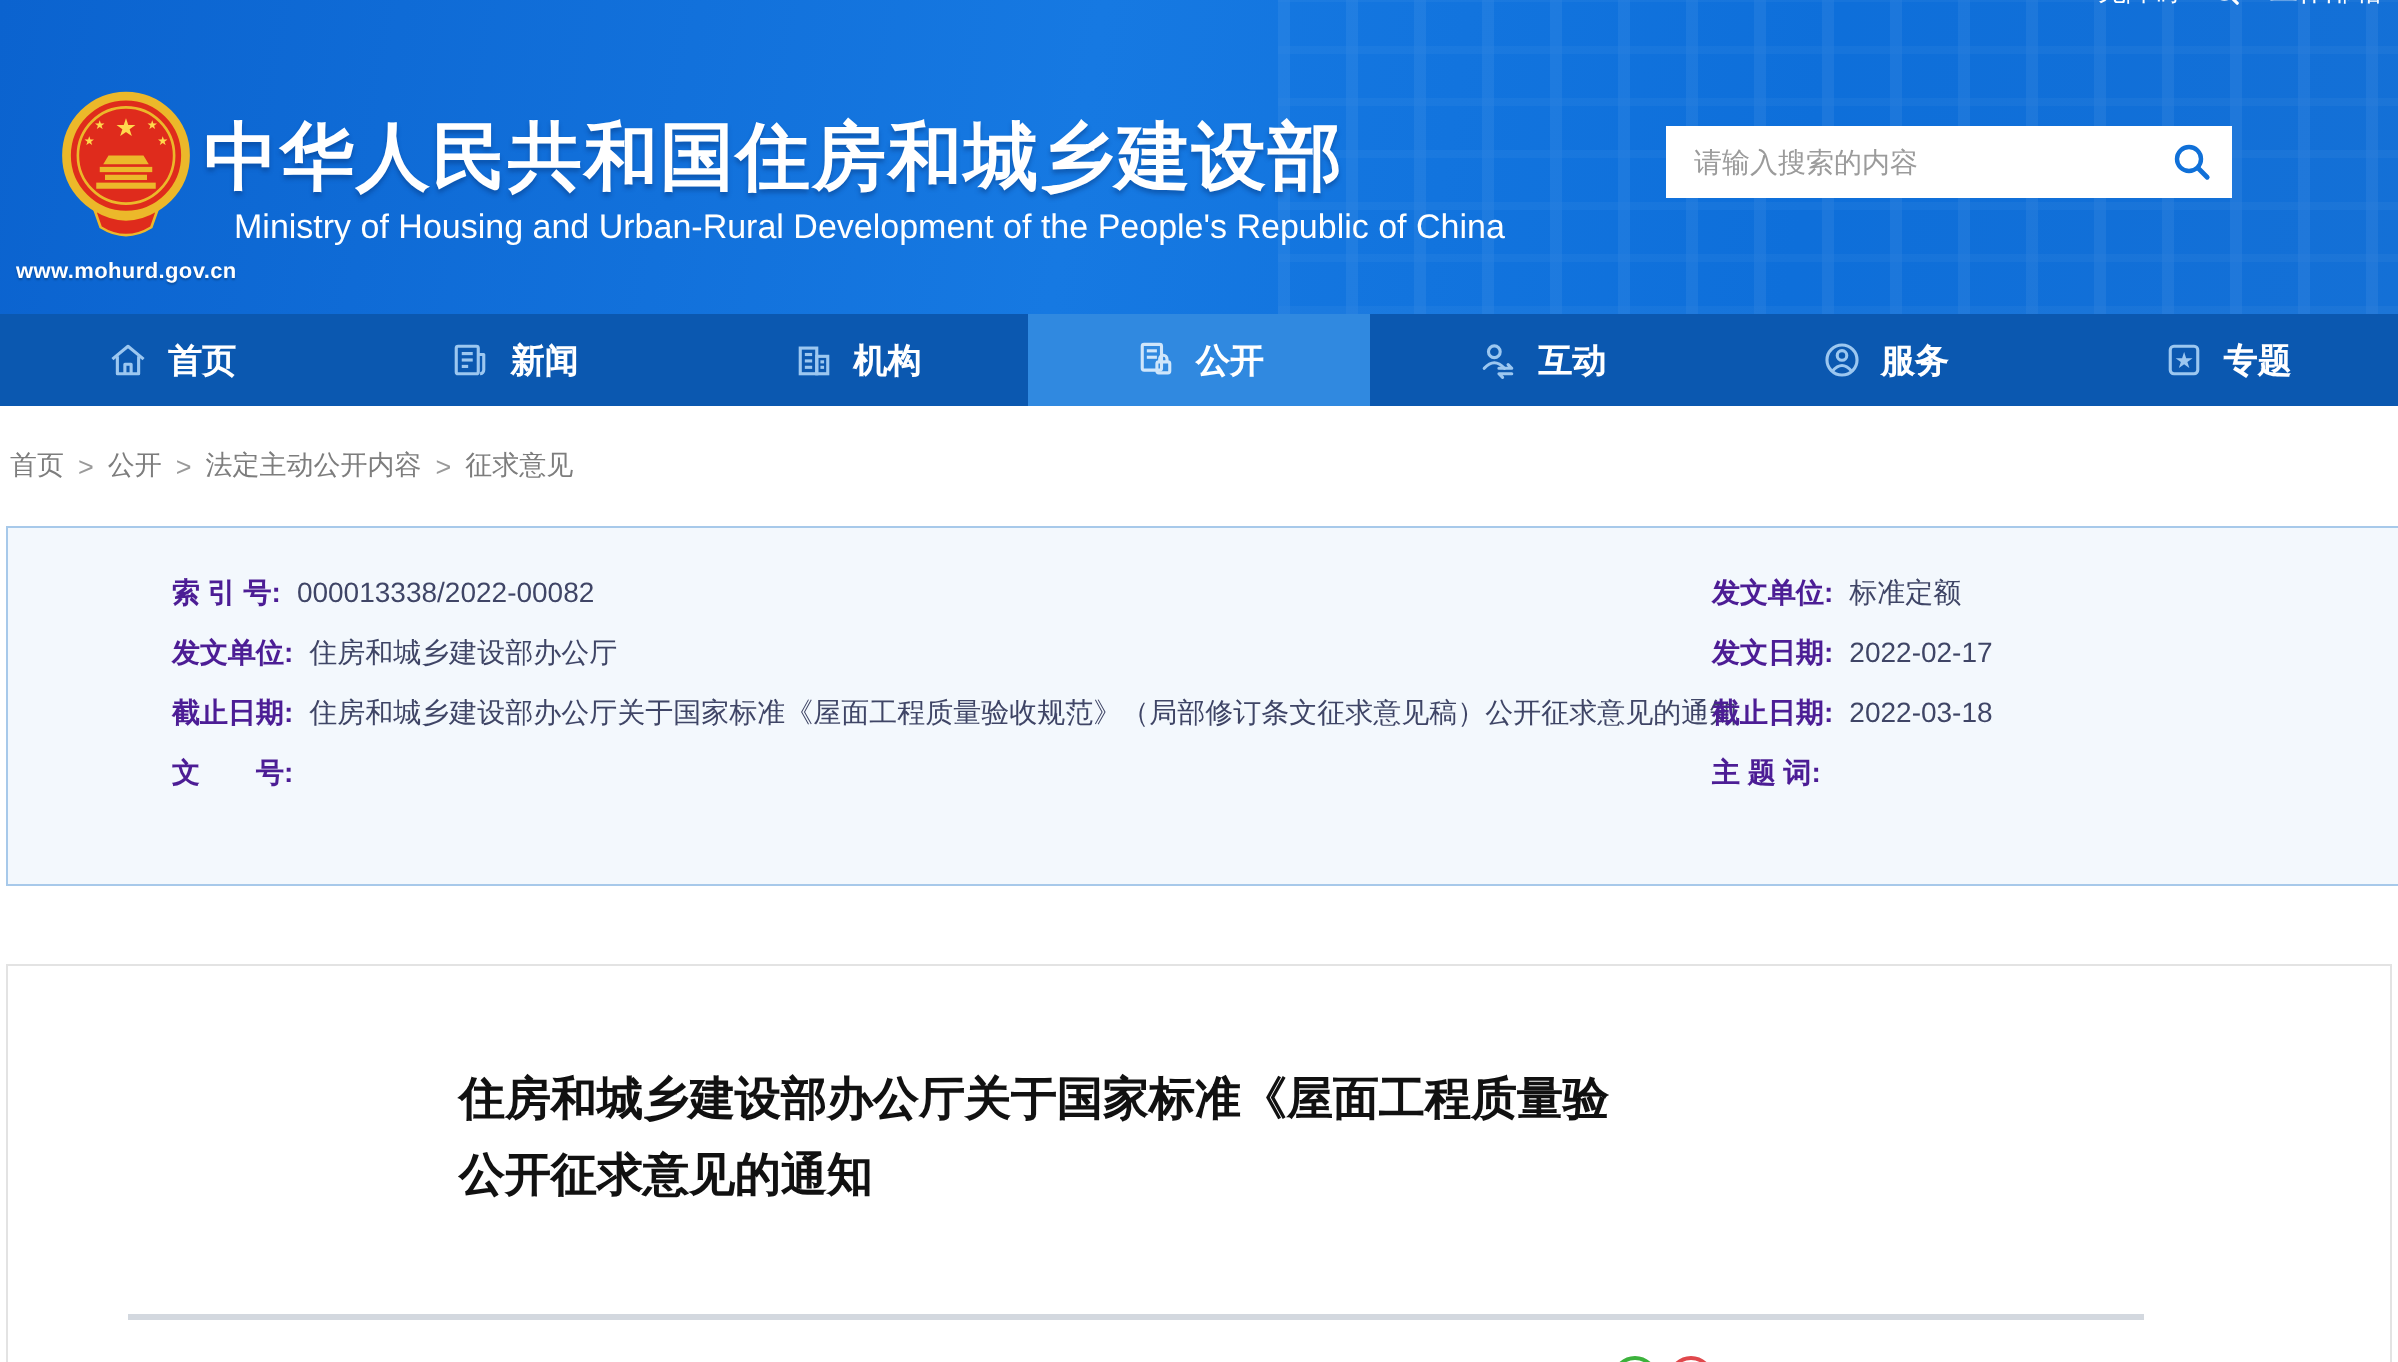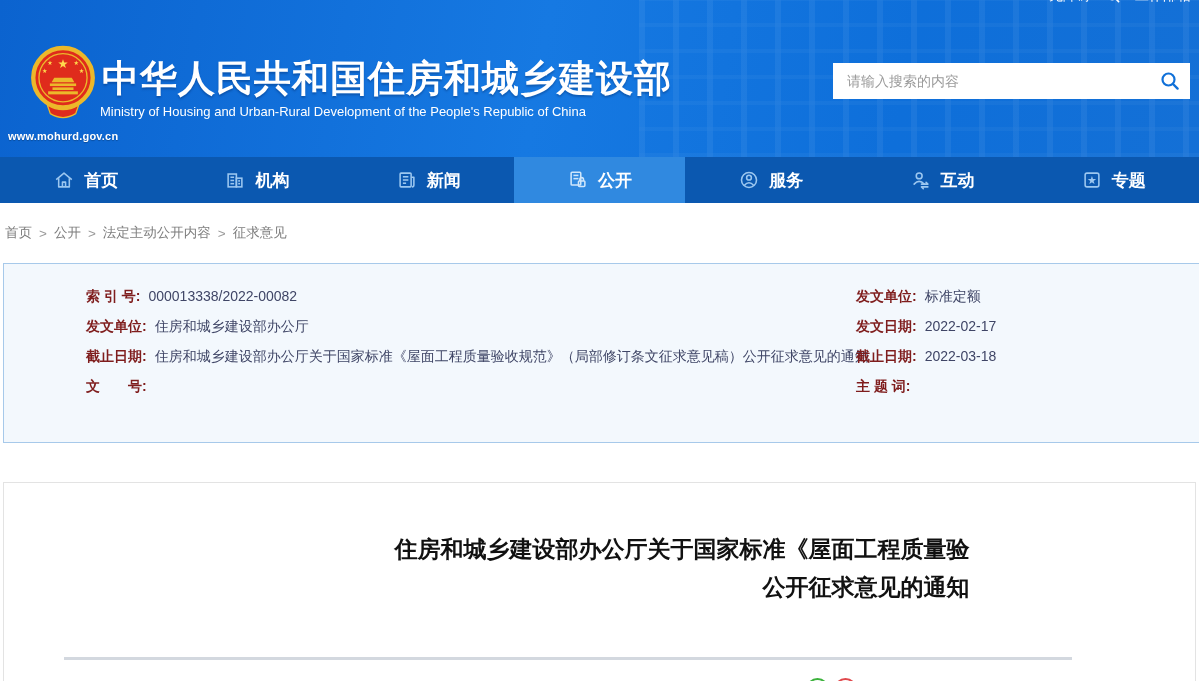"请输入搜索的内容" .searchbox { width: 357px -> 283px }
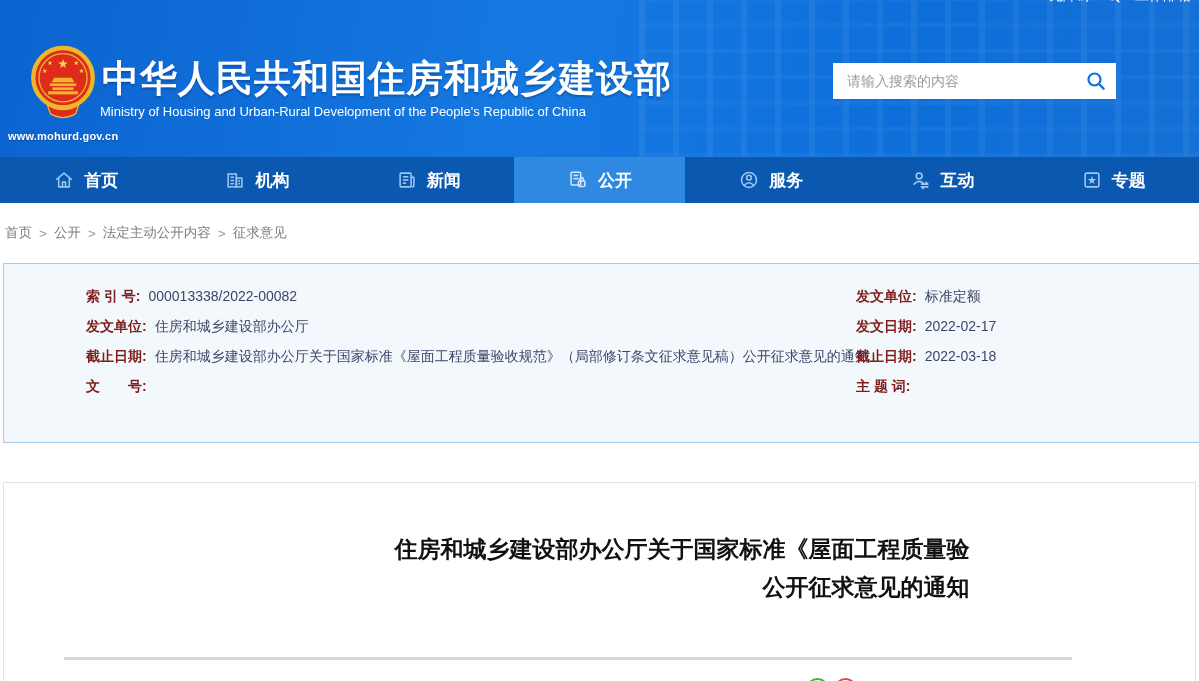"Ministry of Housing and Urban-Rural" .site-subtitle { font-size: 13px -> 17px; left: 100px -> 117px }
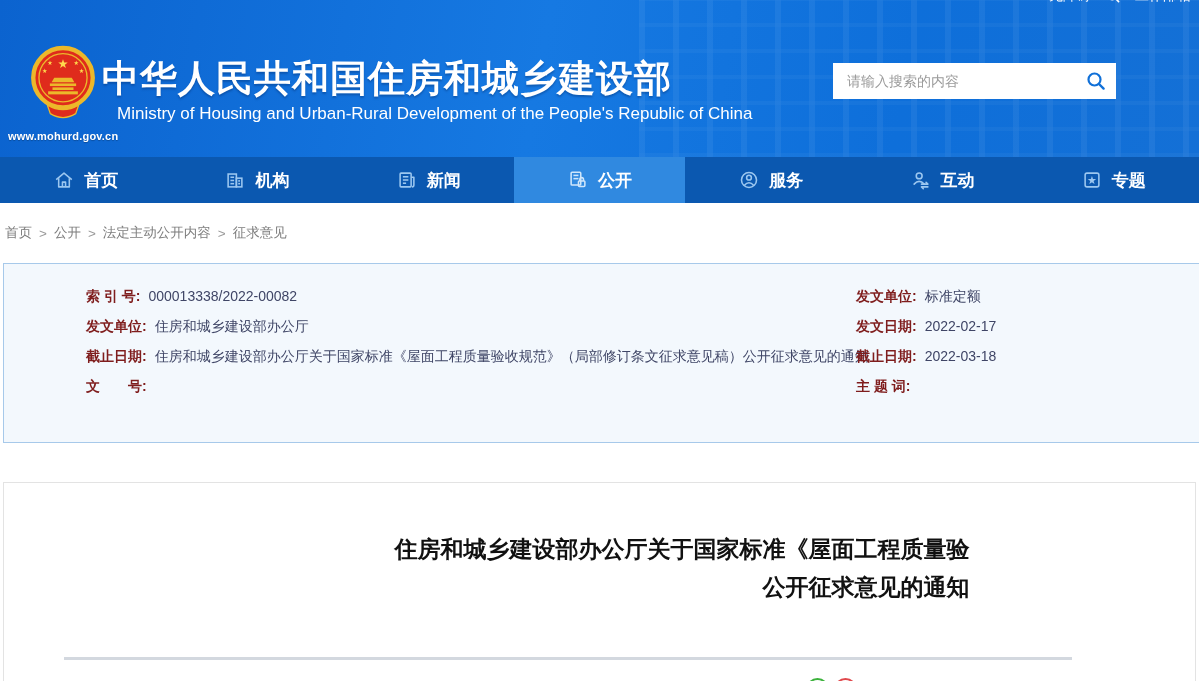"机构" div.nav-item { order: before "新闻" -> after "新闻" }
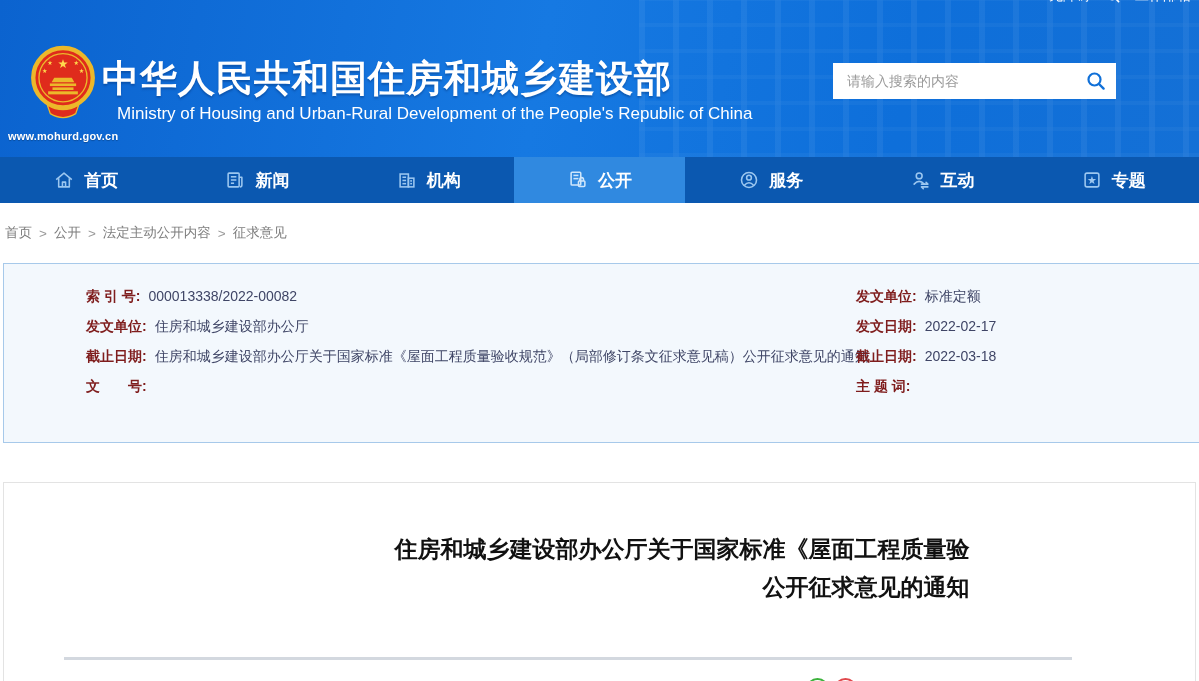"服务" div.nav-item { order: before "互动" -> after "互动" }
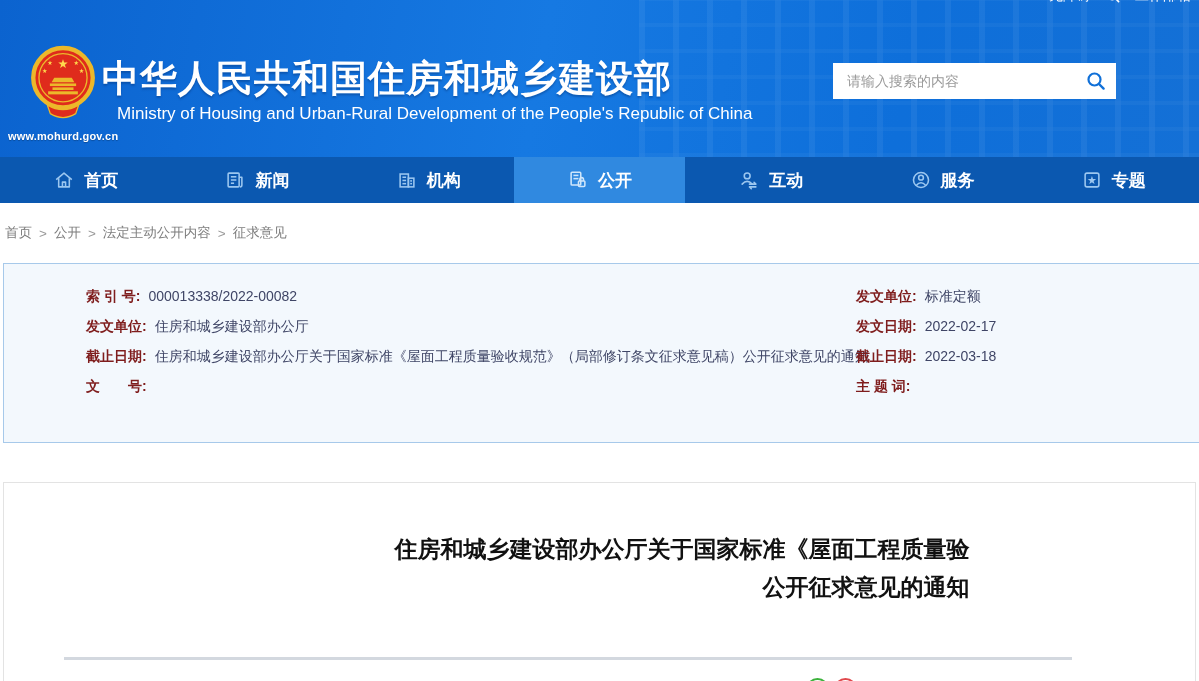"索 引 号:" .meta-label { color: #7f1d1d -> #4c1d95 }
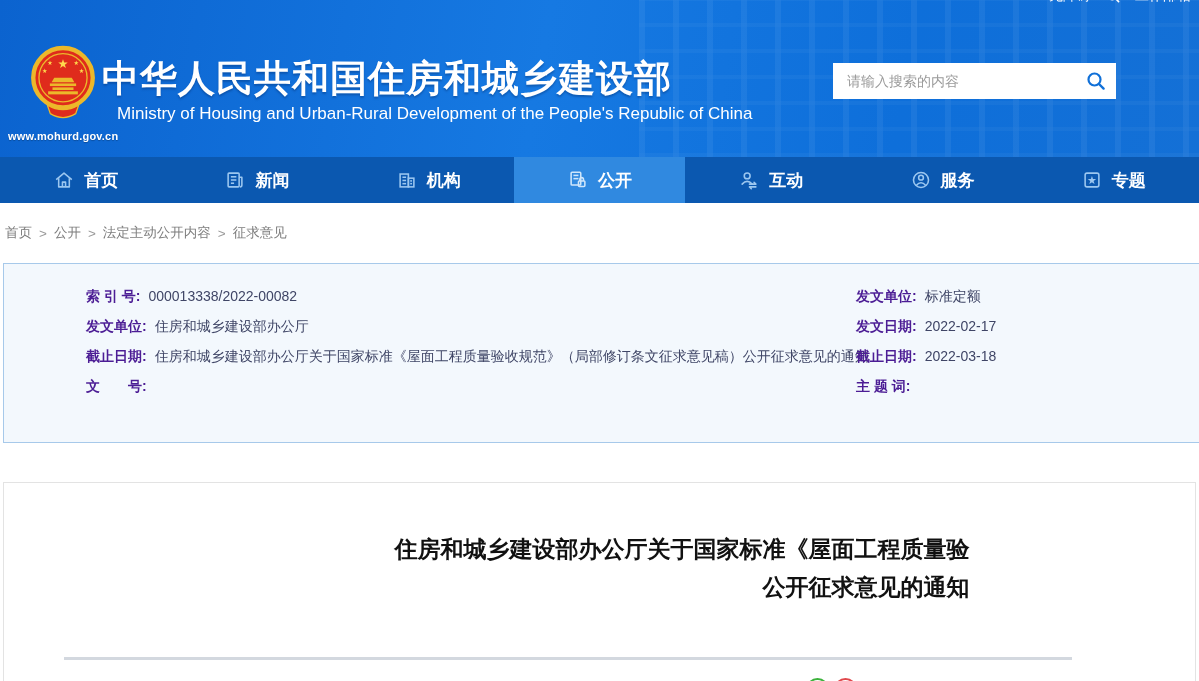"住房和城乡建设部办公厅关于国家标准《屋面工程质量验" .article-title { text-align: right -> left }
